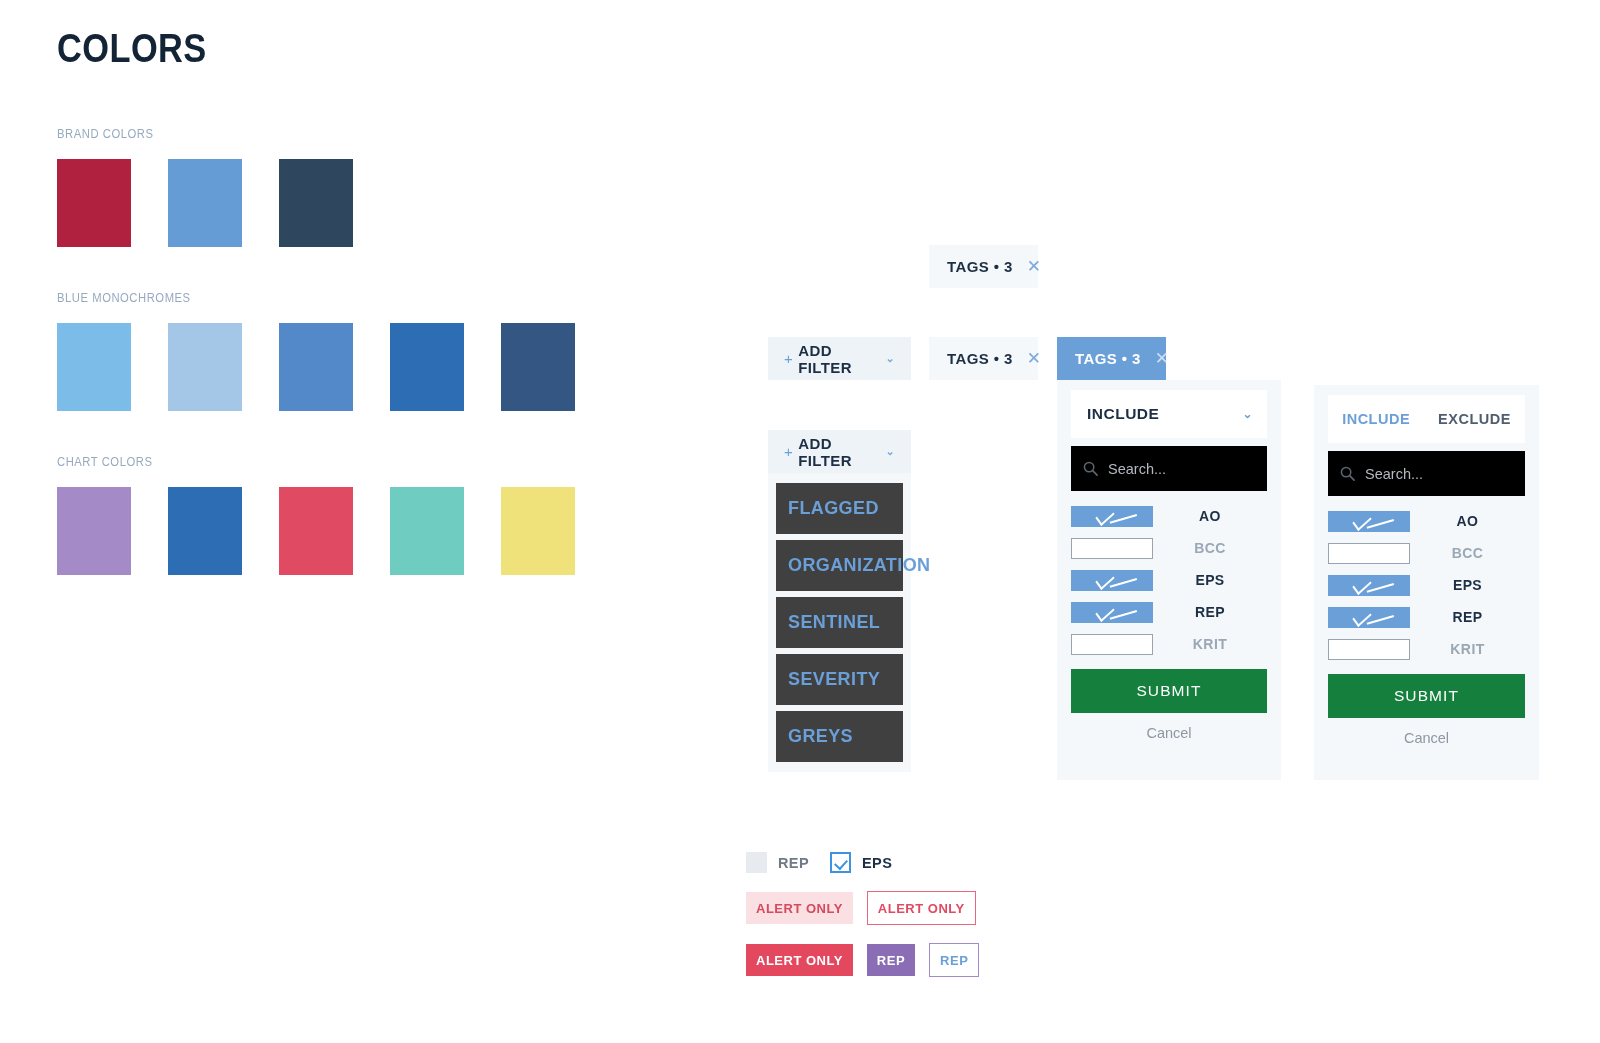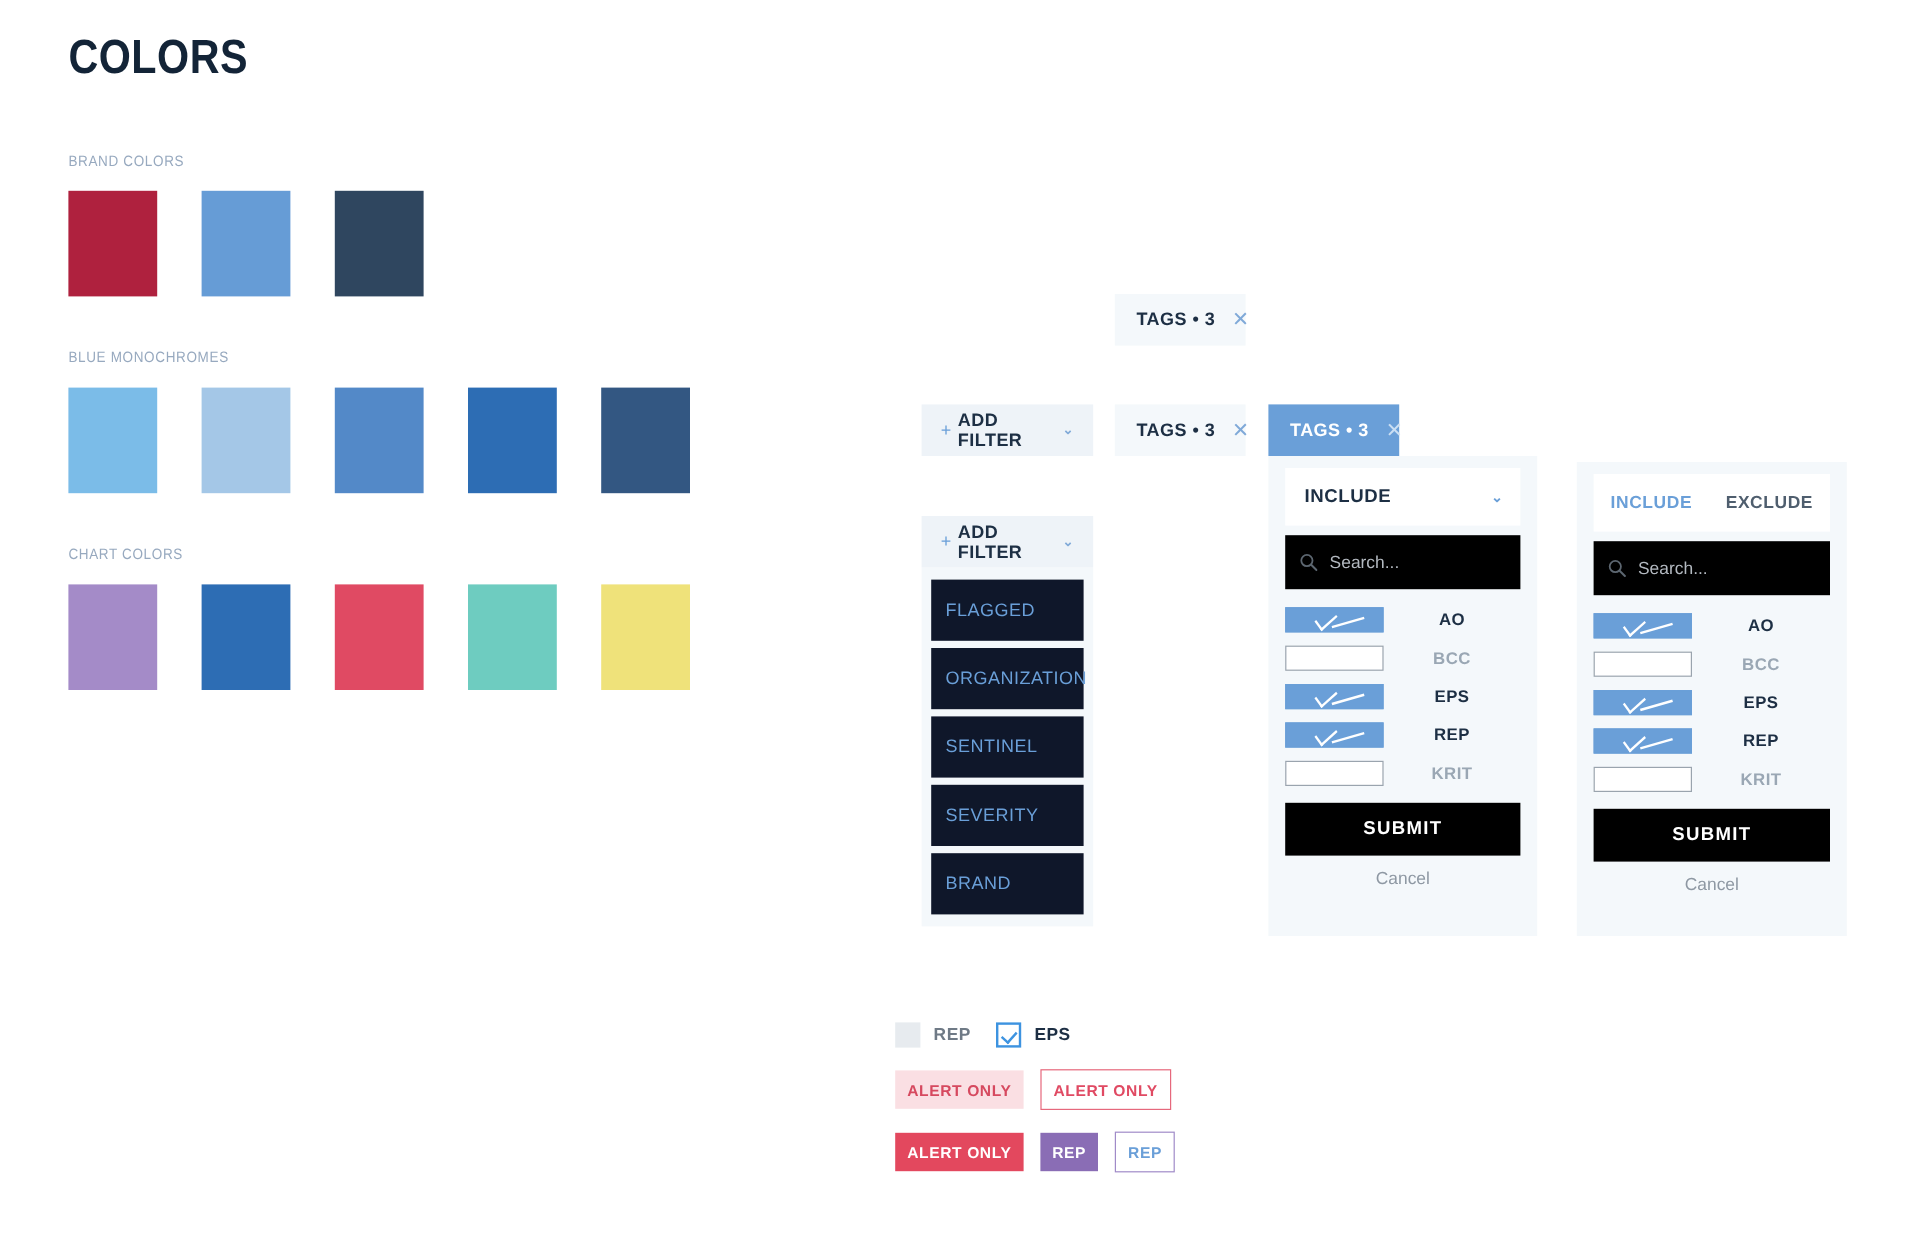"FLAGGED" .menu-item { background: #0f172a -> #404040; font-size: 15px -> 18px; font-weight: 400 -> 700 }
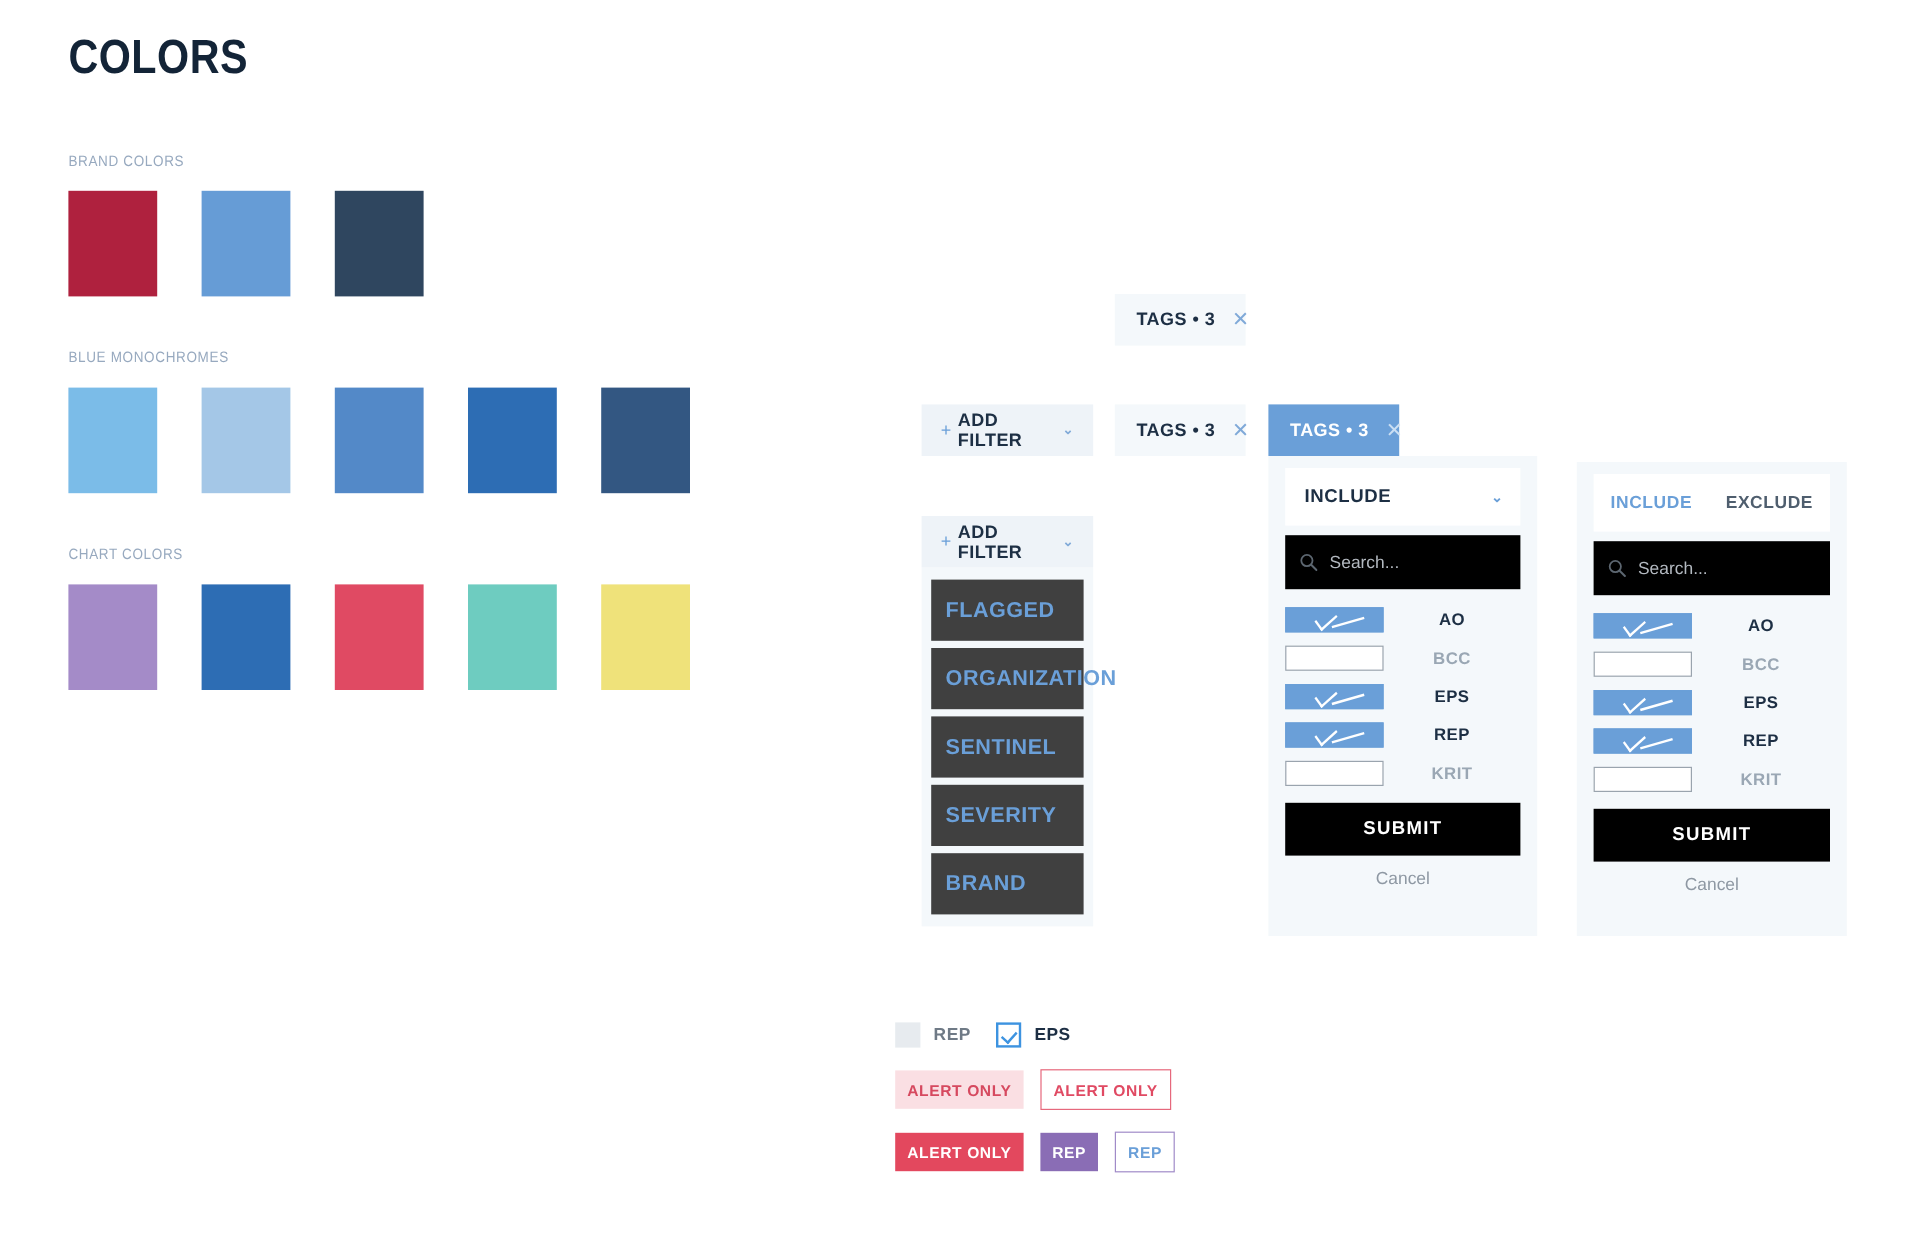"SUBMIT" .btn-submit { background: #000000 -> #15803d; font-weight: 700 -> 400 }
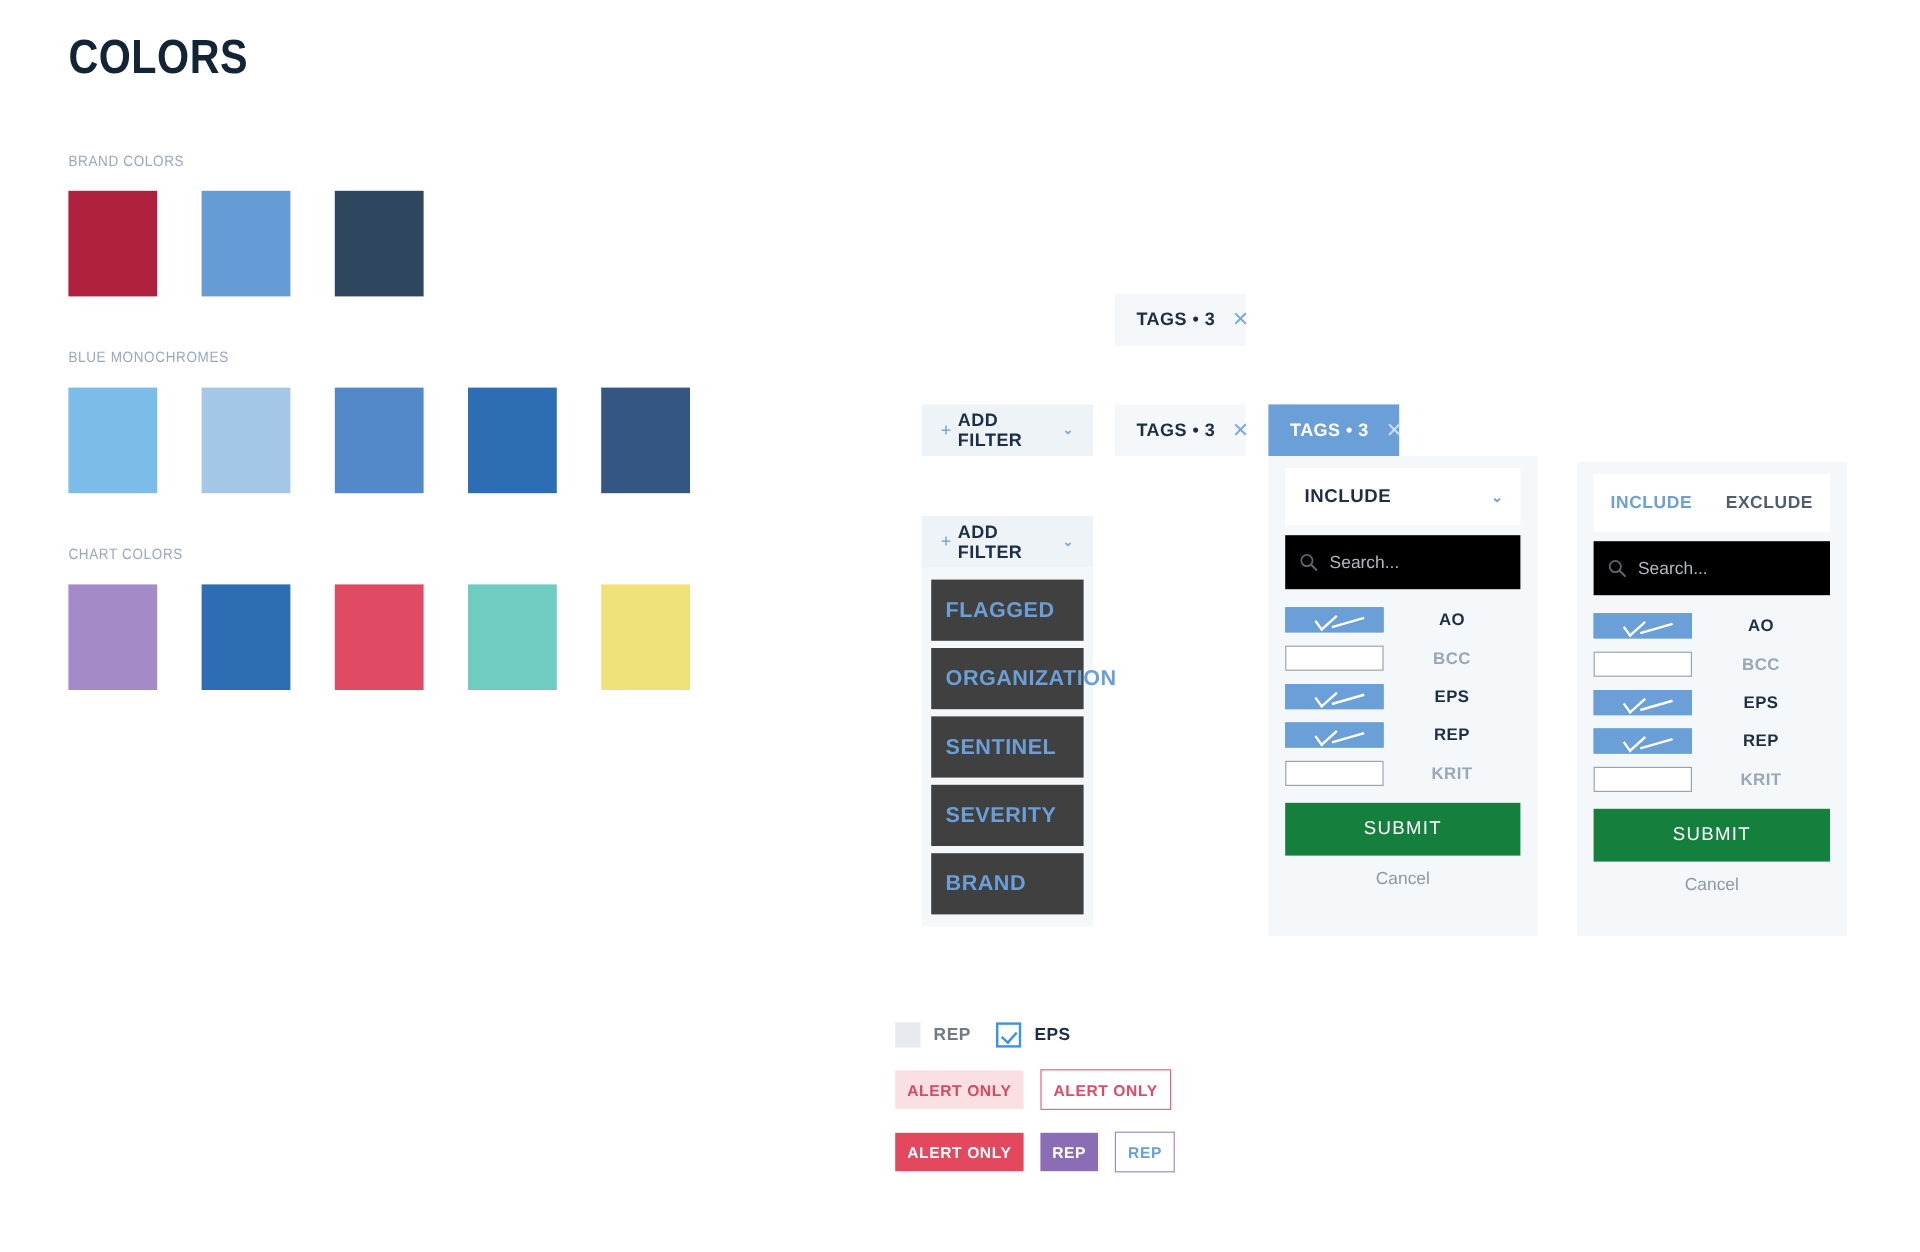"BRAND" div.menu-item { text: BRAND -> GREYS }
